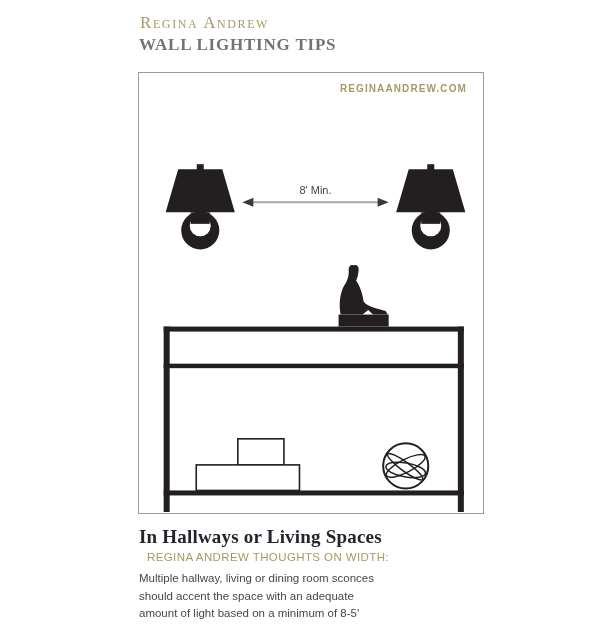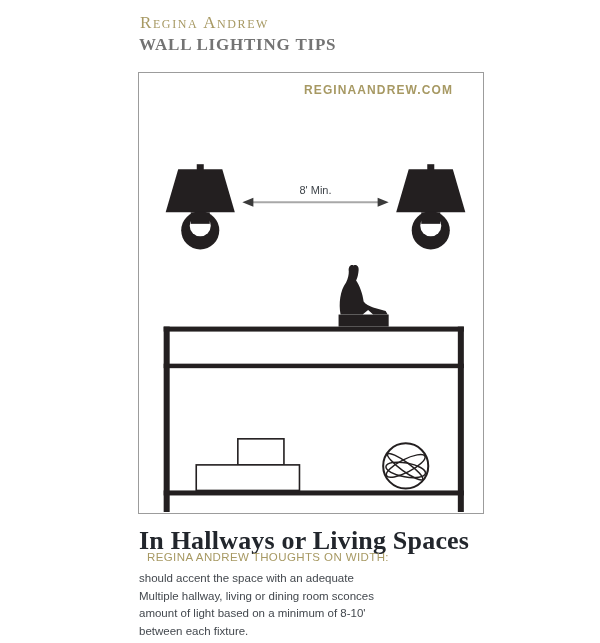"REGINAANDREW.COM" .site-link { font-size: 12px -> 10px; right: 30px -> 16px }
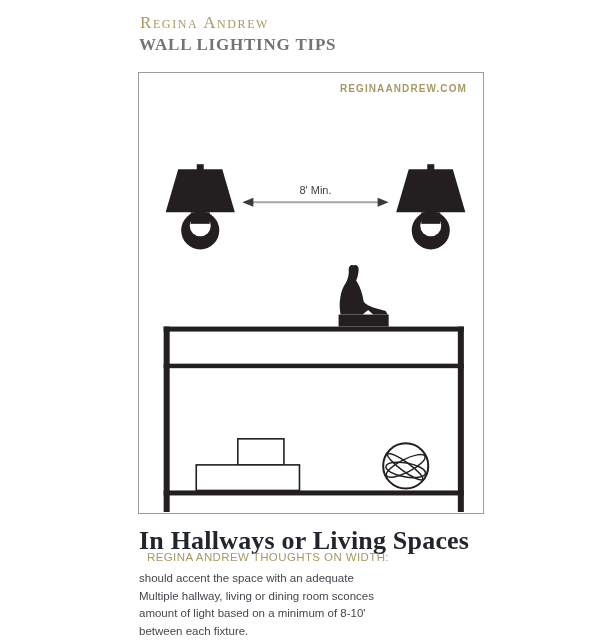"In Hallways or Living Spaces" .f-heading { font-size: 26px -> 19px }
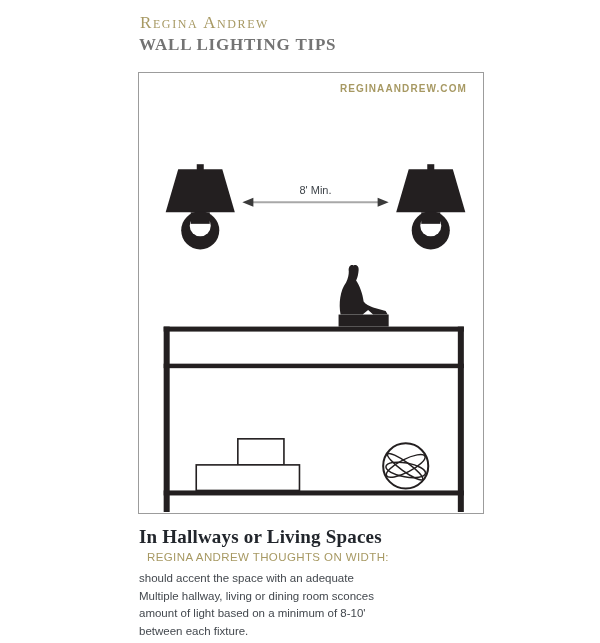"should accent the space with" div { order: before "Multiple hallway, living or dining" -> after "Multiple hallway, living or dining" }
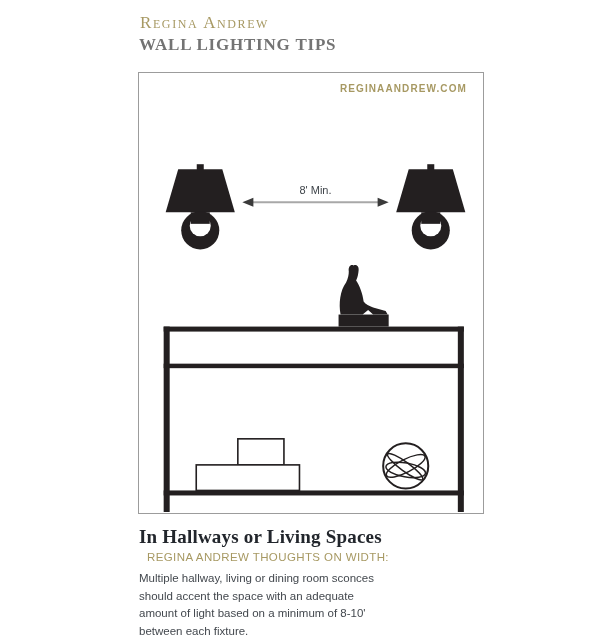"amount of light based on" div { text: 8-10' -> 8-5' }
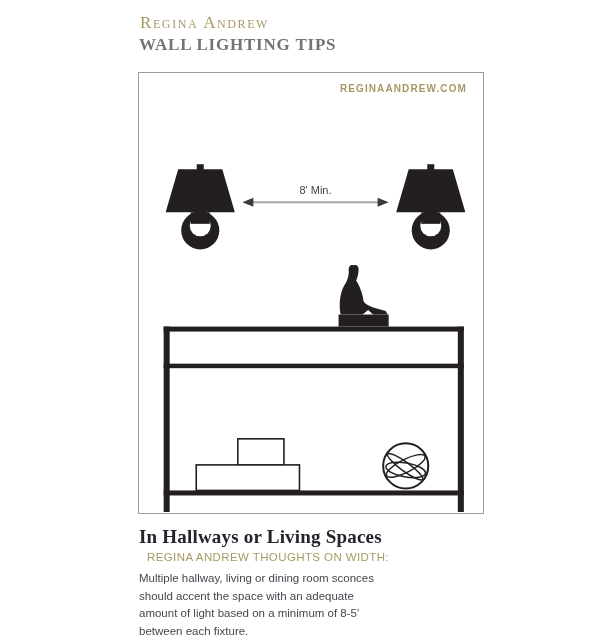"between each fixture." div { html: <div>between each fixture.</div> -> none }
